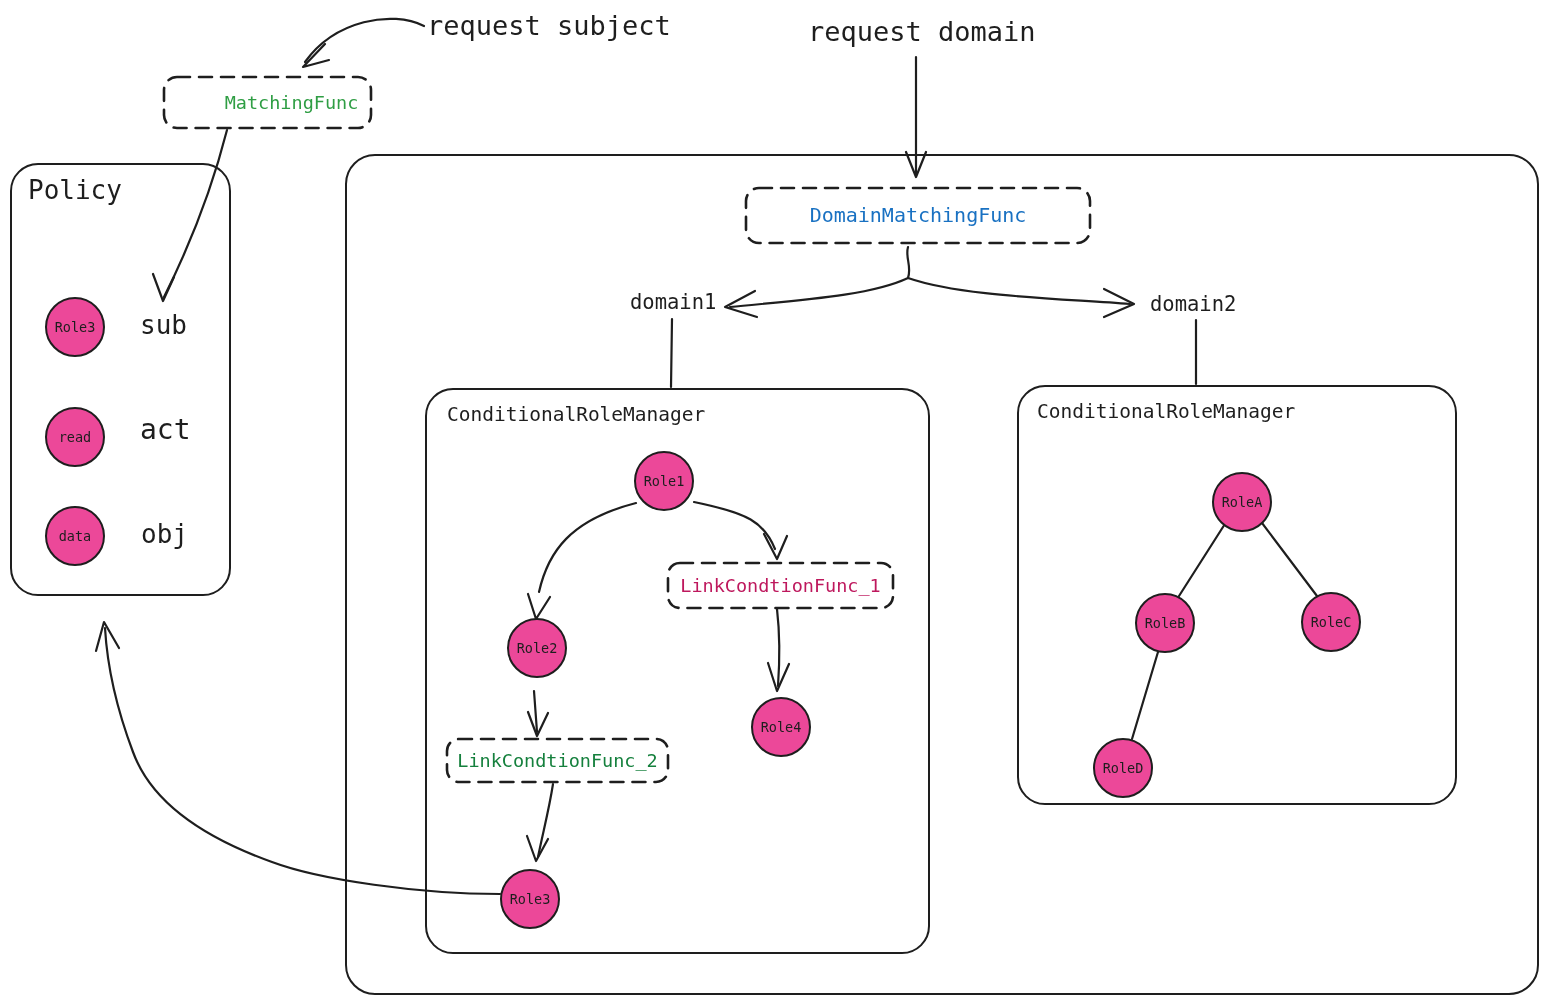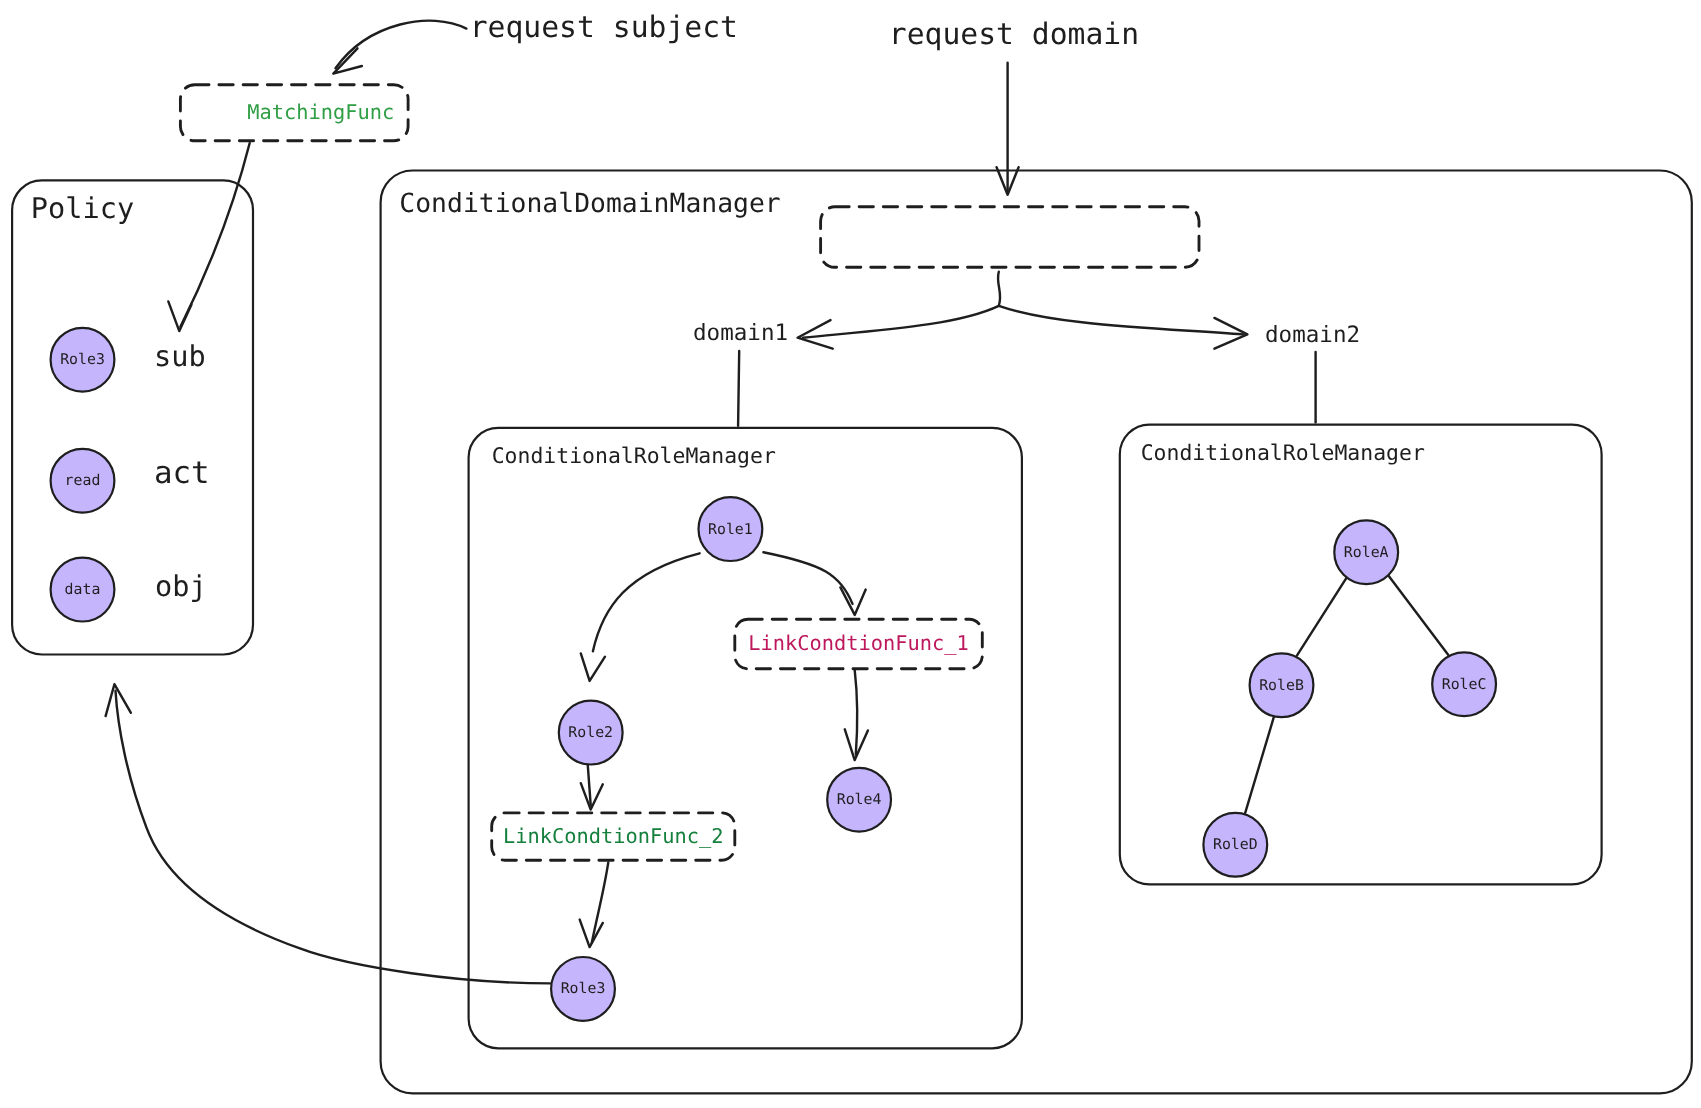"ConditionalDomainManager" div.lbl { html: <div>ConditionalDomainManager</div> -> none }
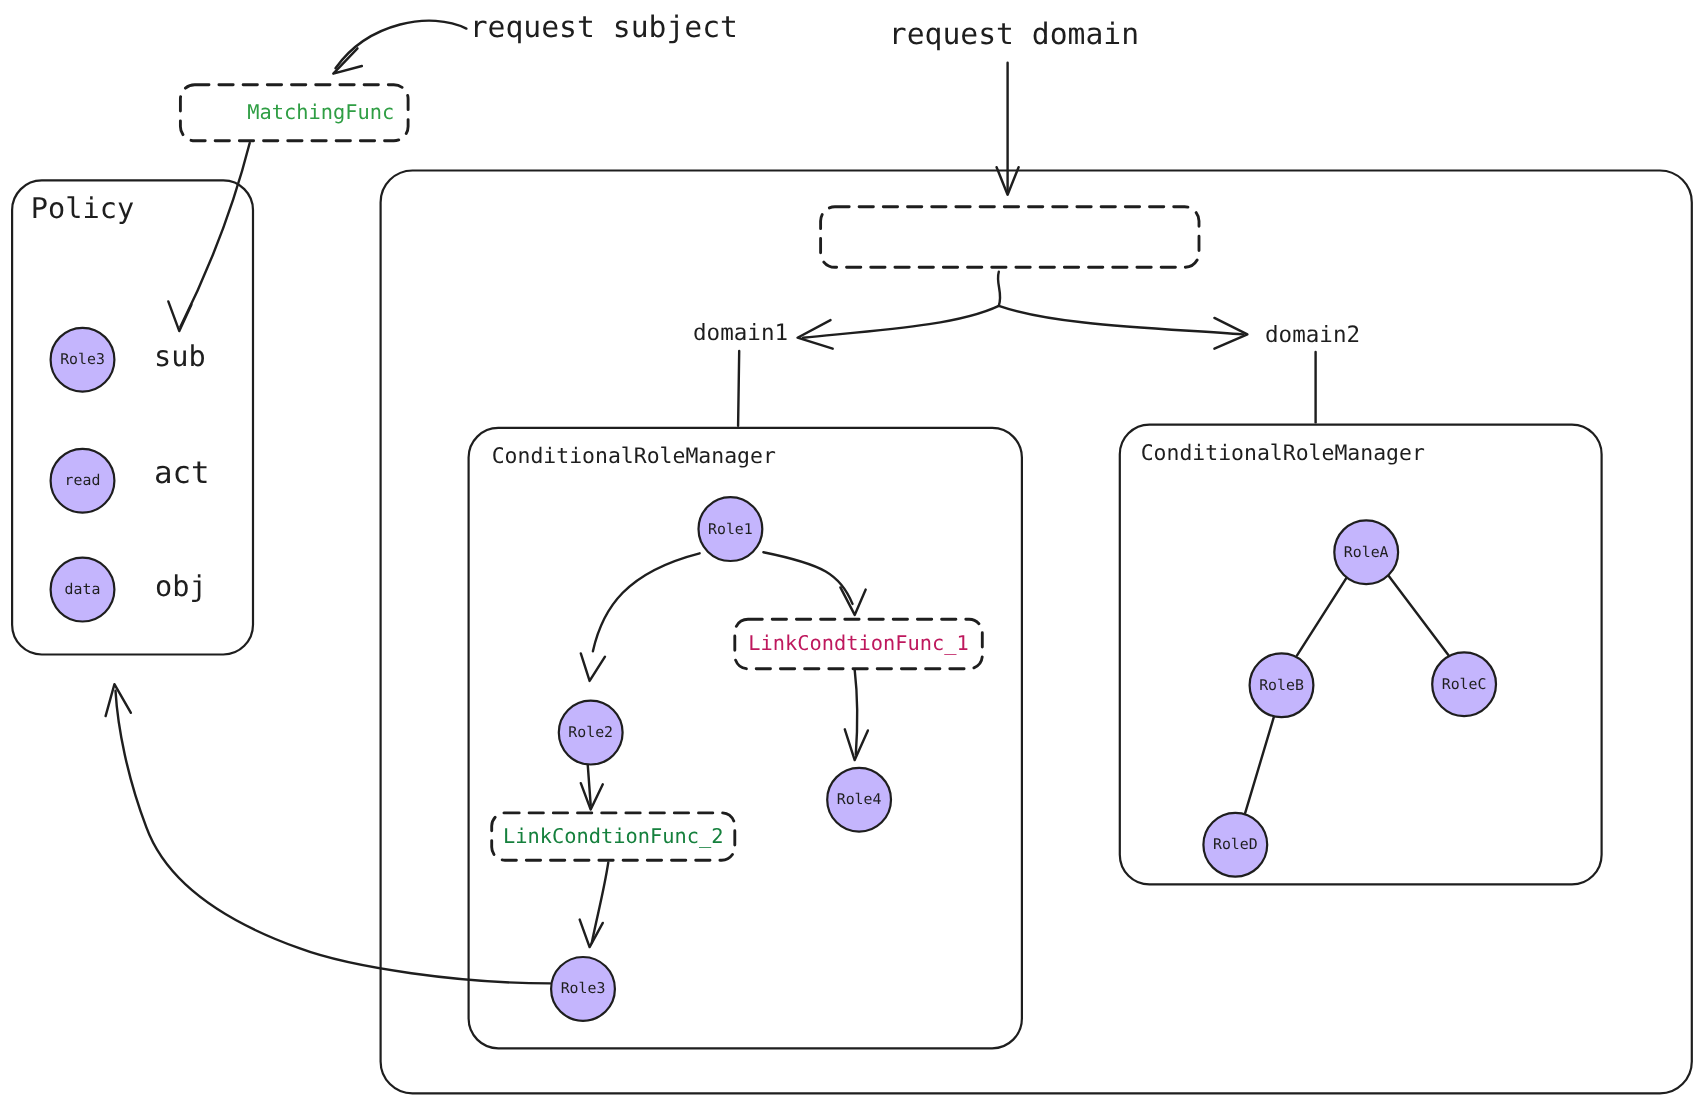"DomainMatchingFunc" div.dashed-text { html: none -> <div> <span>DomainMatchingFunc</span> </div> }
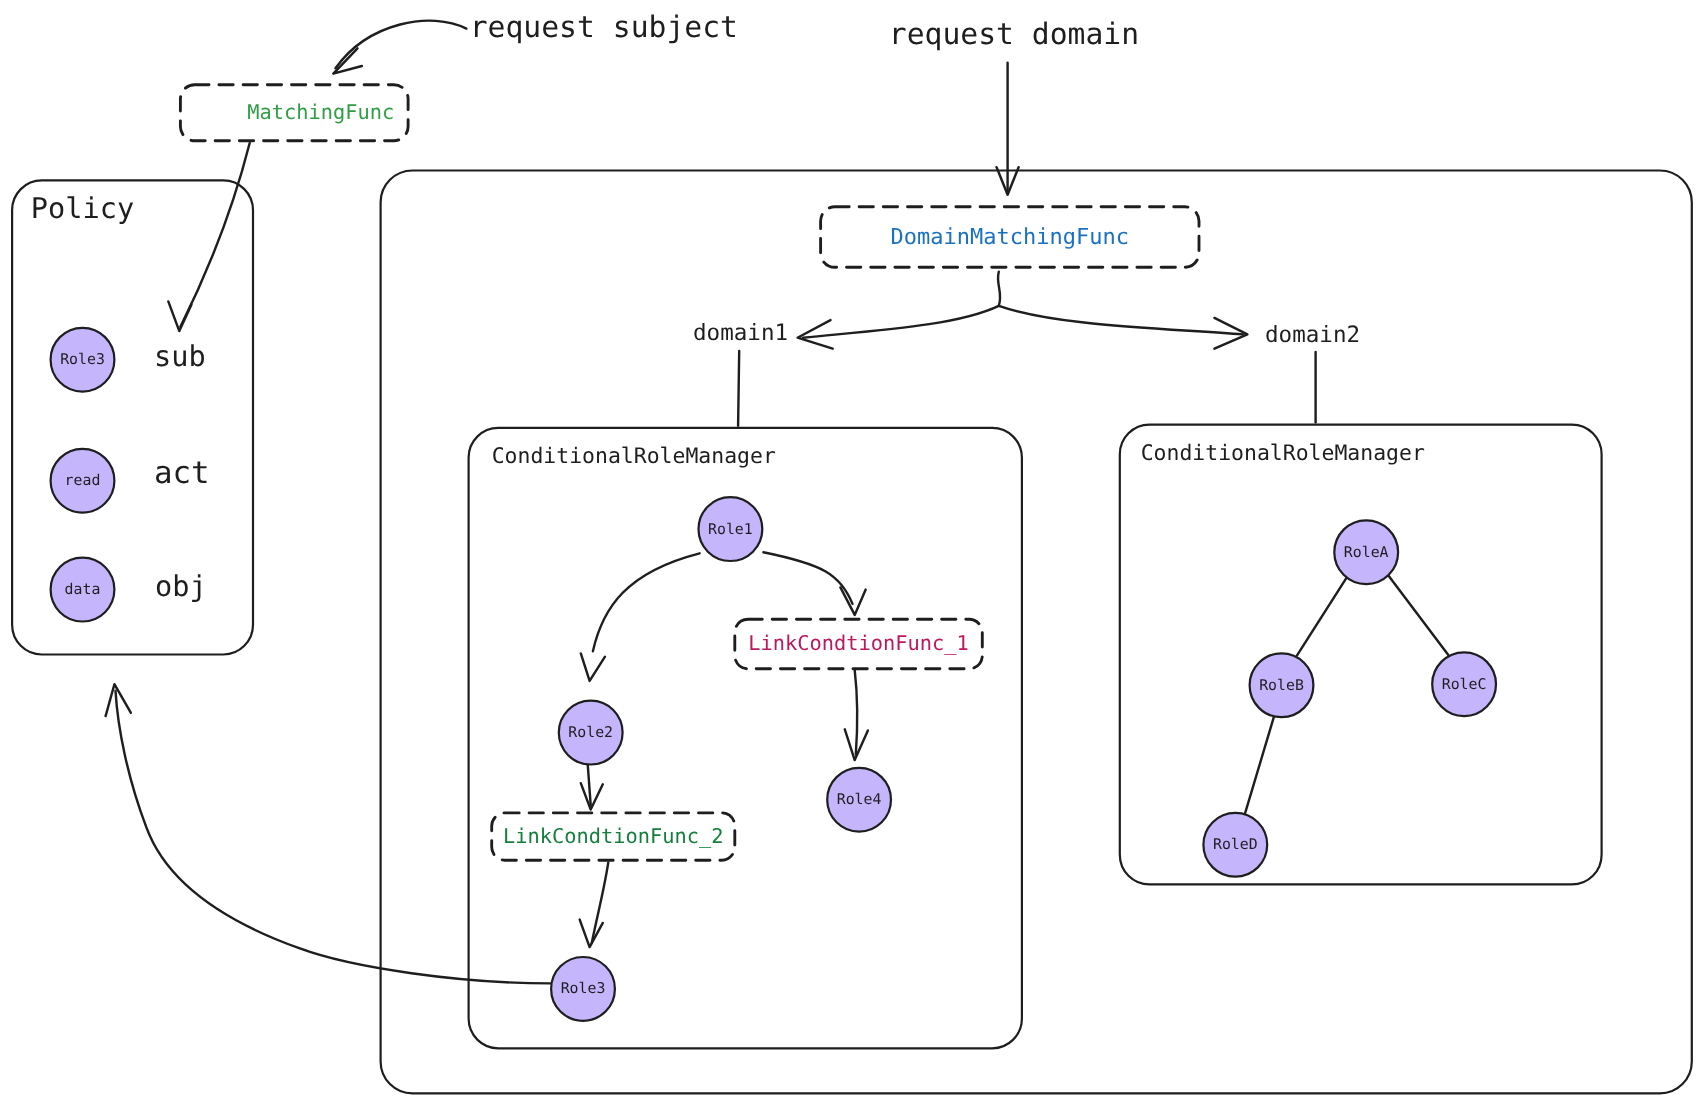"Role3" .node { background: #c4b5fd -> #ec4899 }
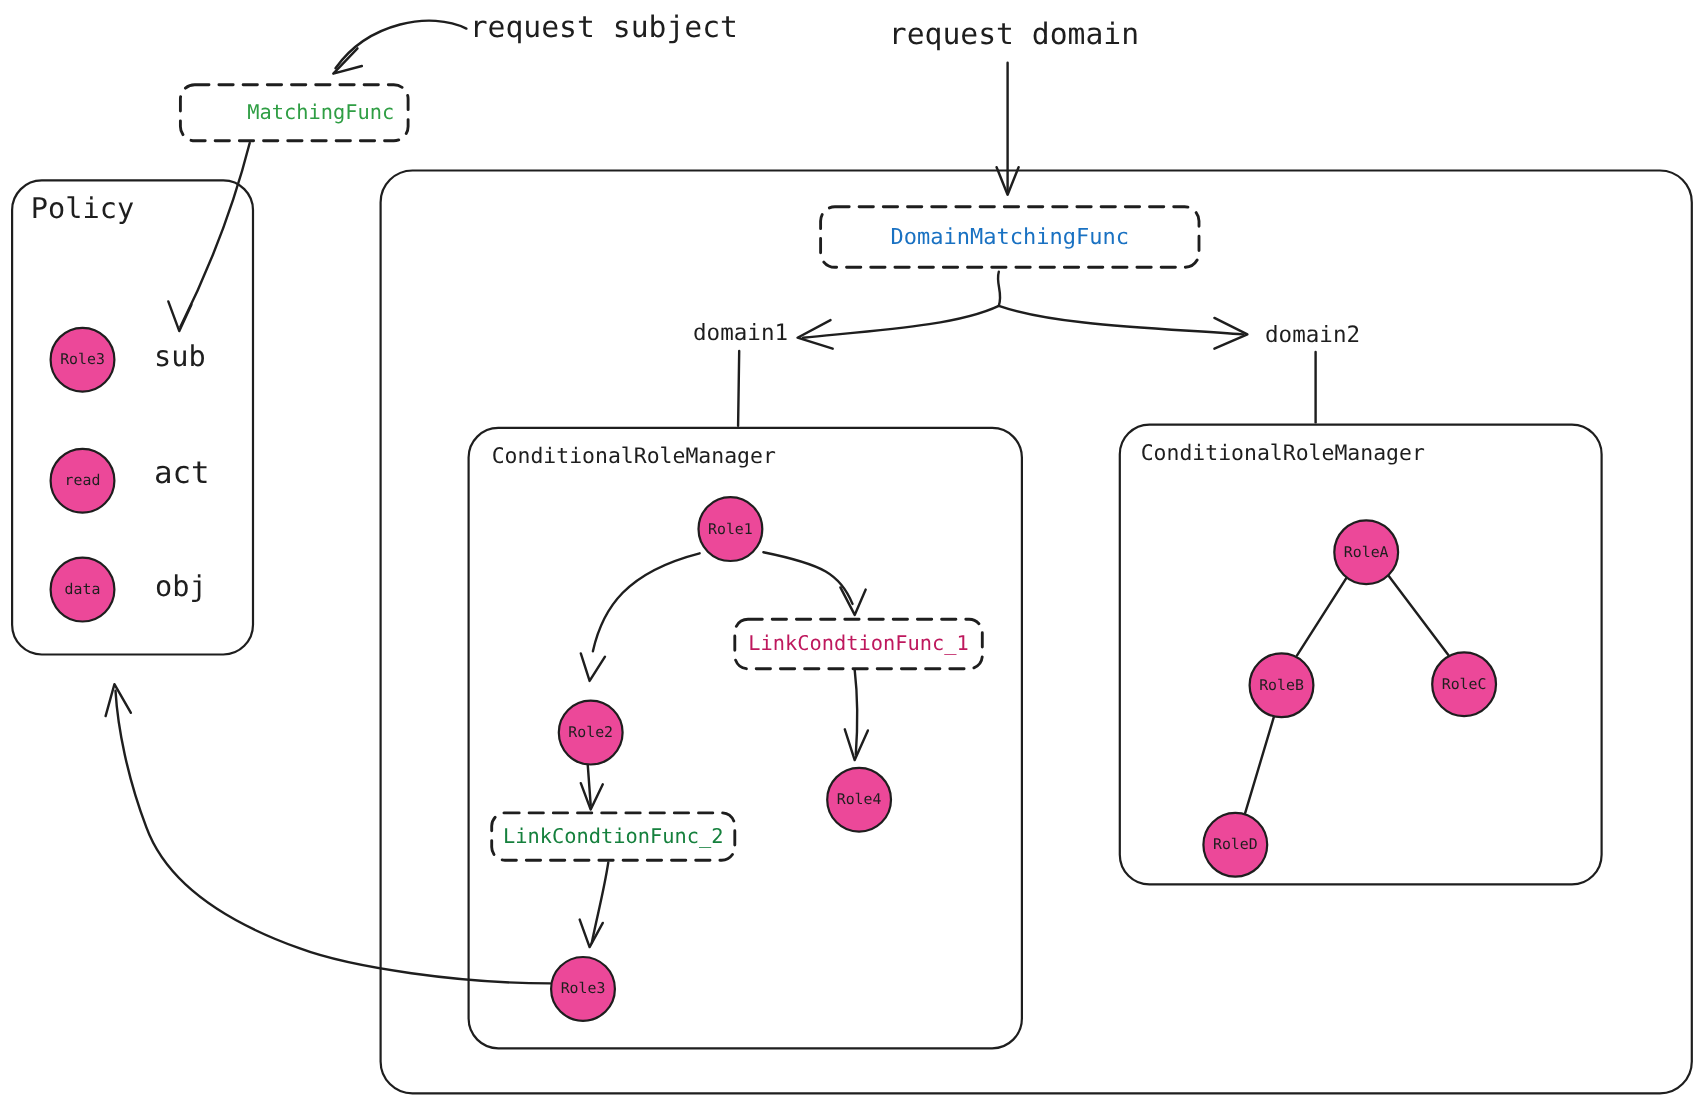"Role2" div.node { top: 636px -> 618px }
